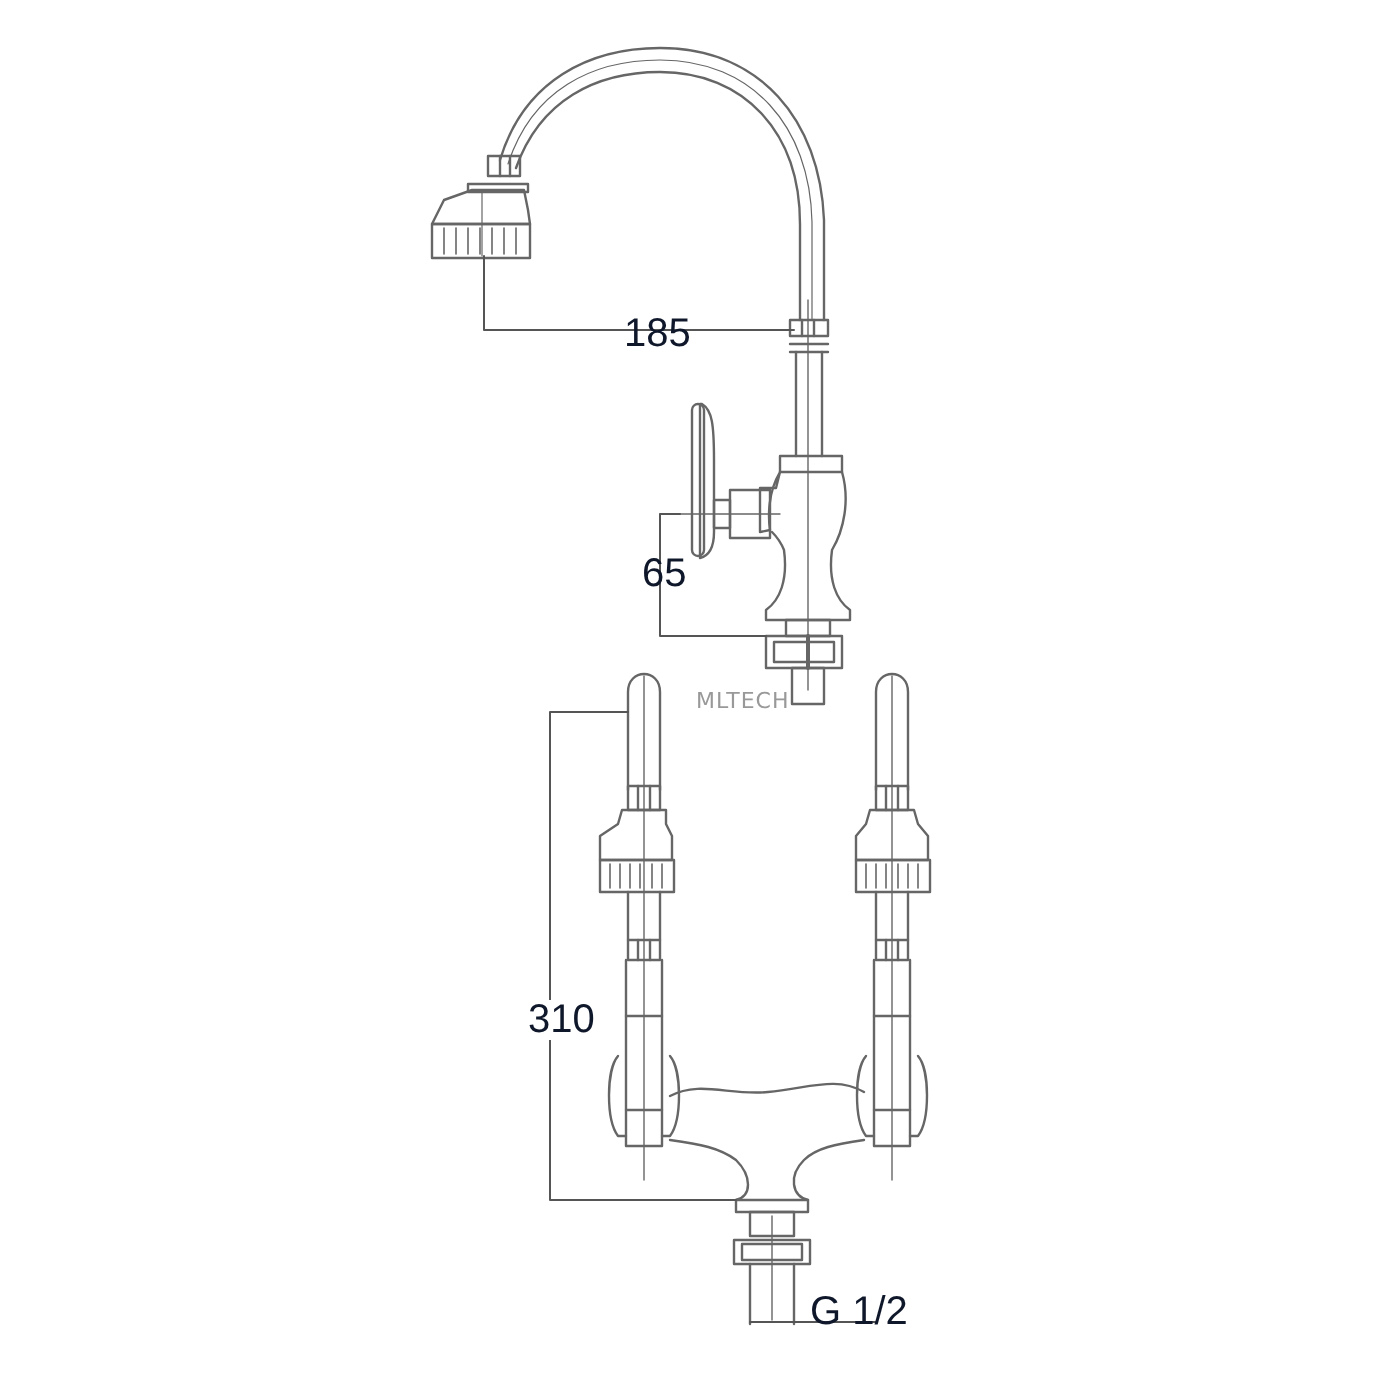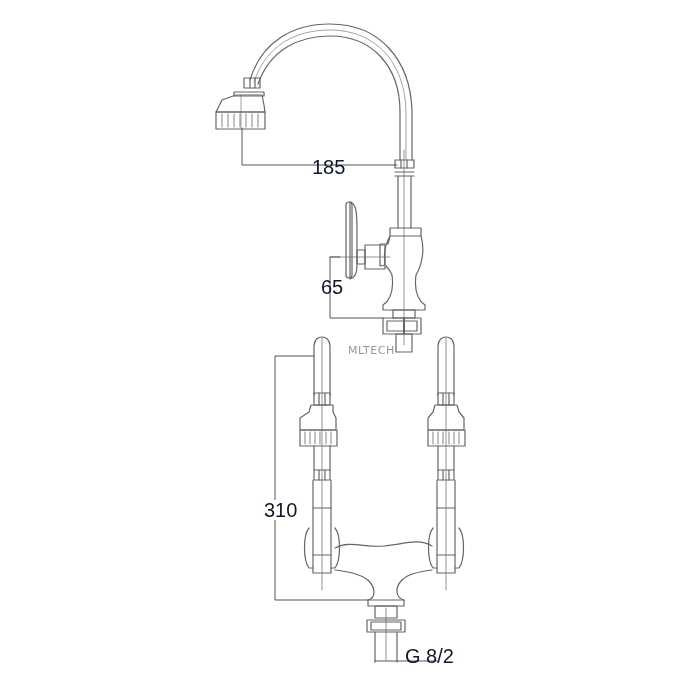"G 8/2" div.dim-label { text: 8/2 -> 1/2 }
